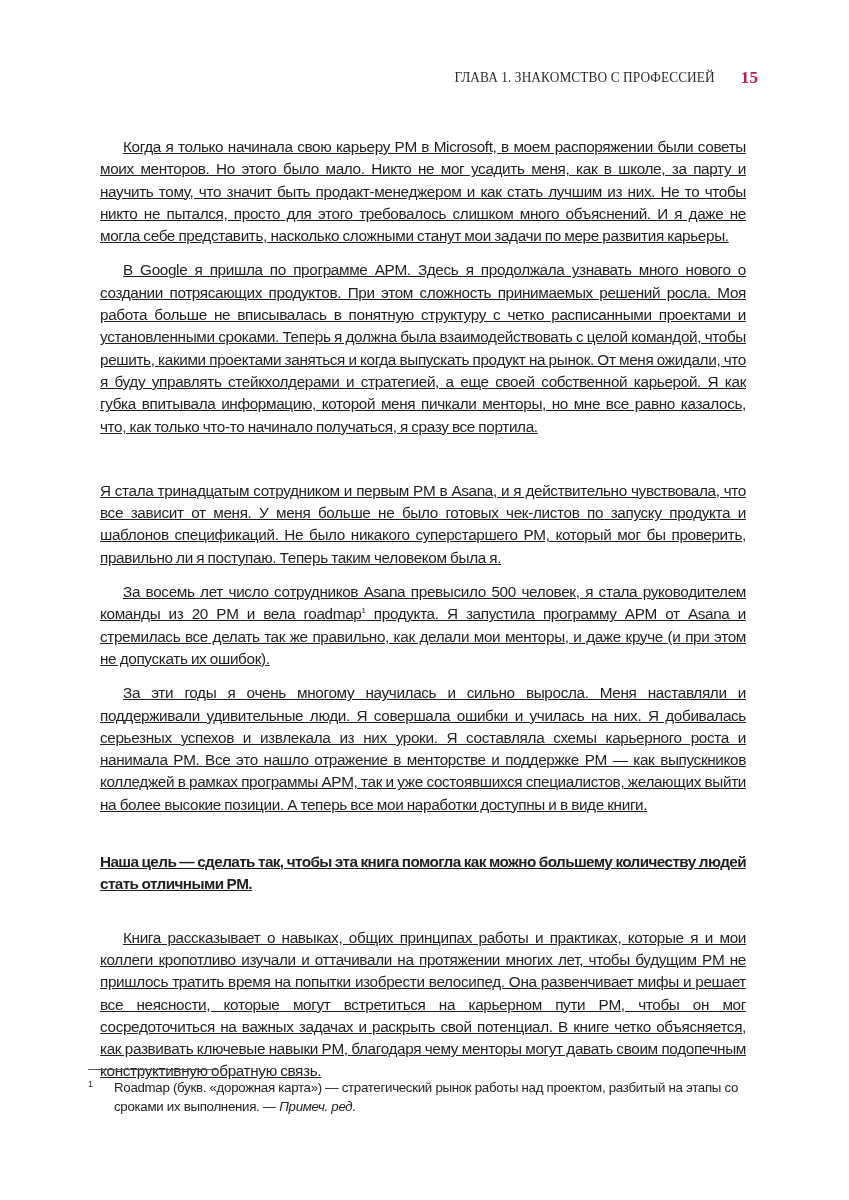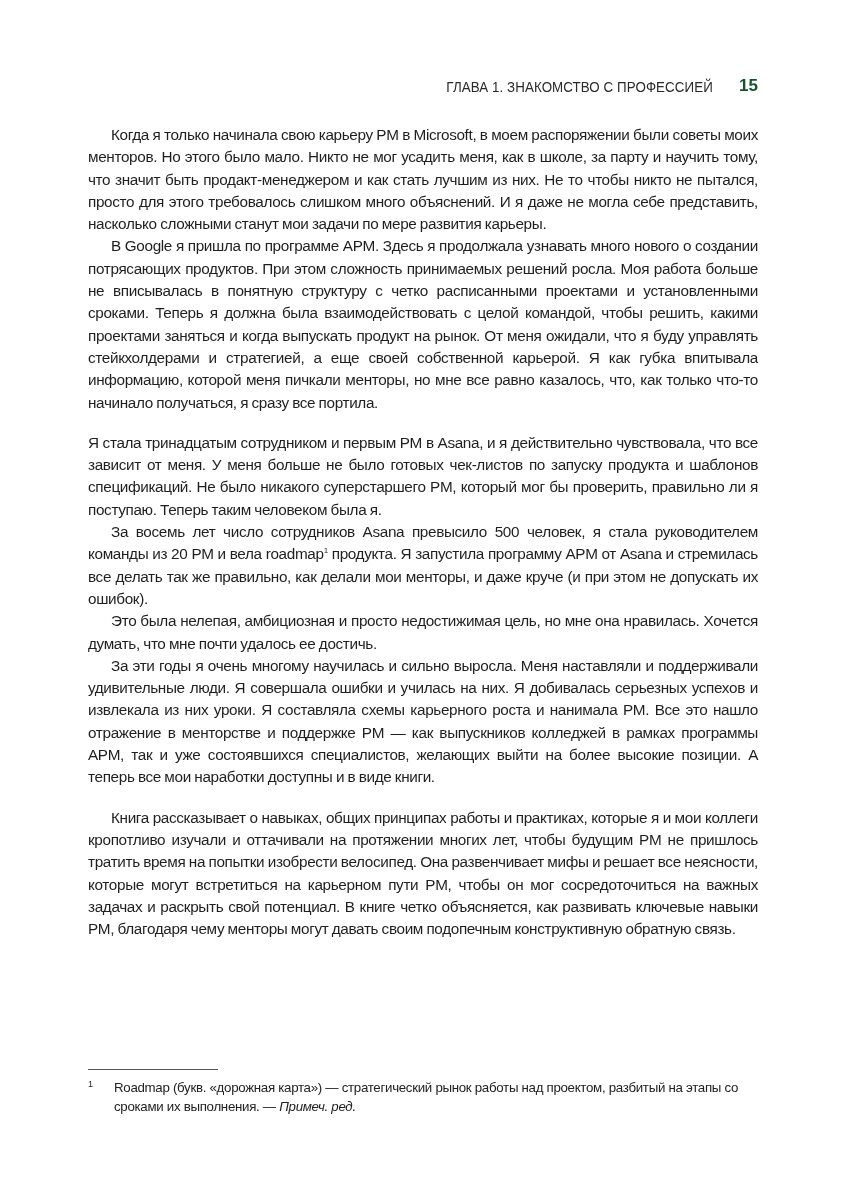"ГЛАВА 1. ЗНАКОМСТВО С ПРОФЕССИЕЙ" .running-head { align-items: flex-end -> flex-start; font-family: none -> Liberation Serif, serif }
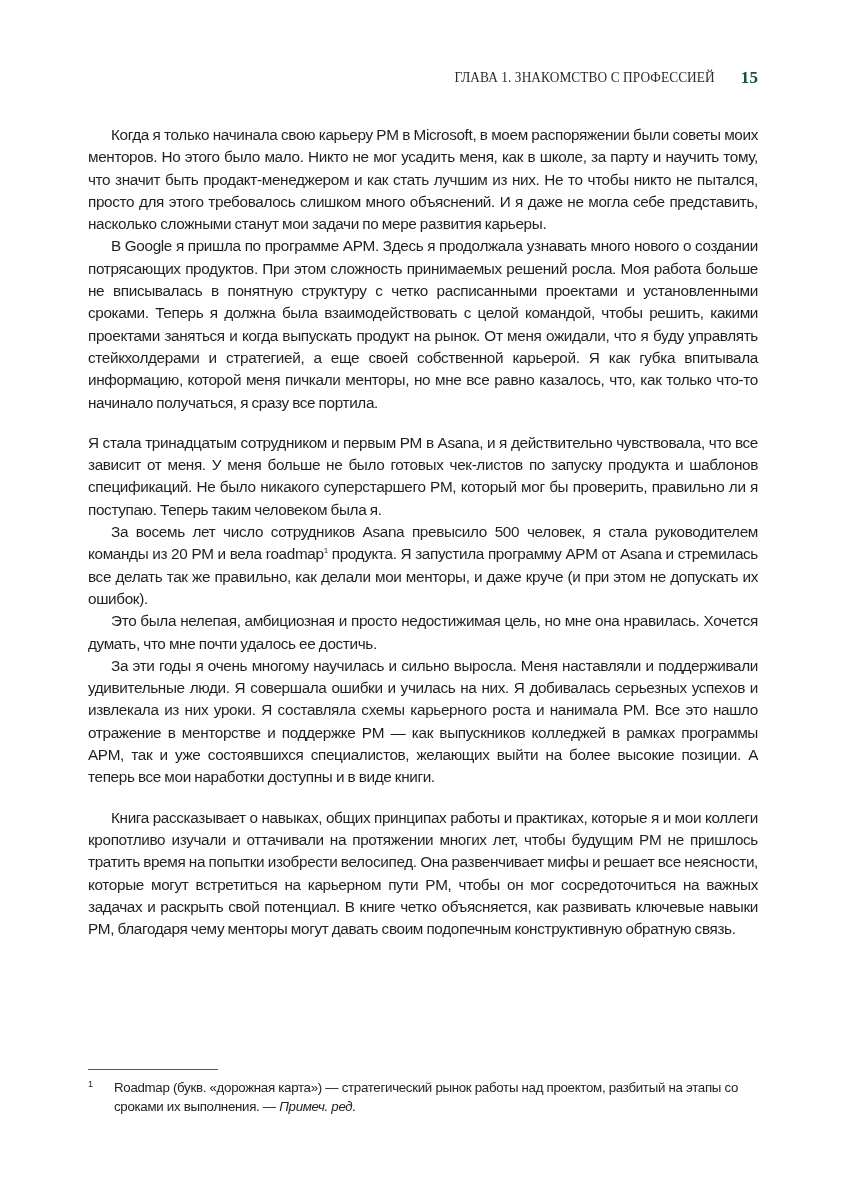"15" .running-head .num { color: #14532d -> #be185d }
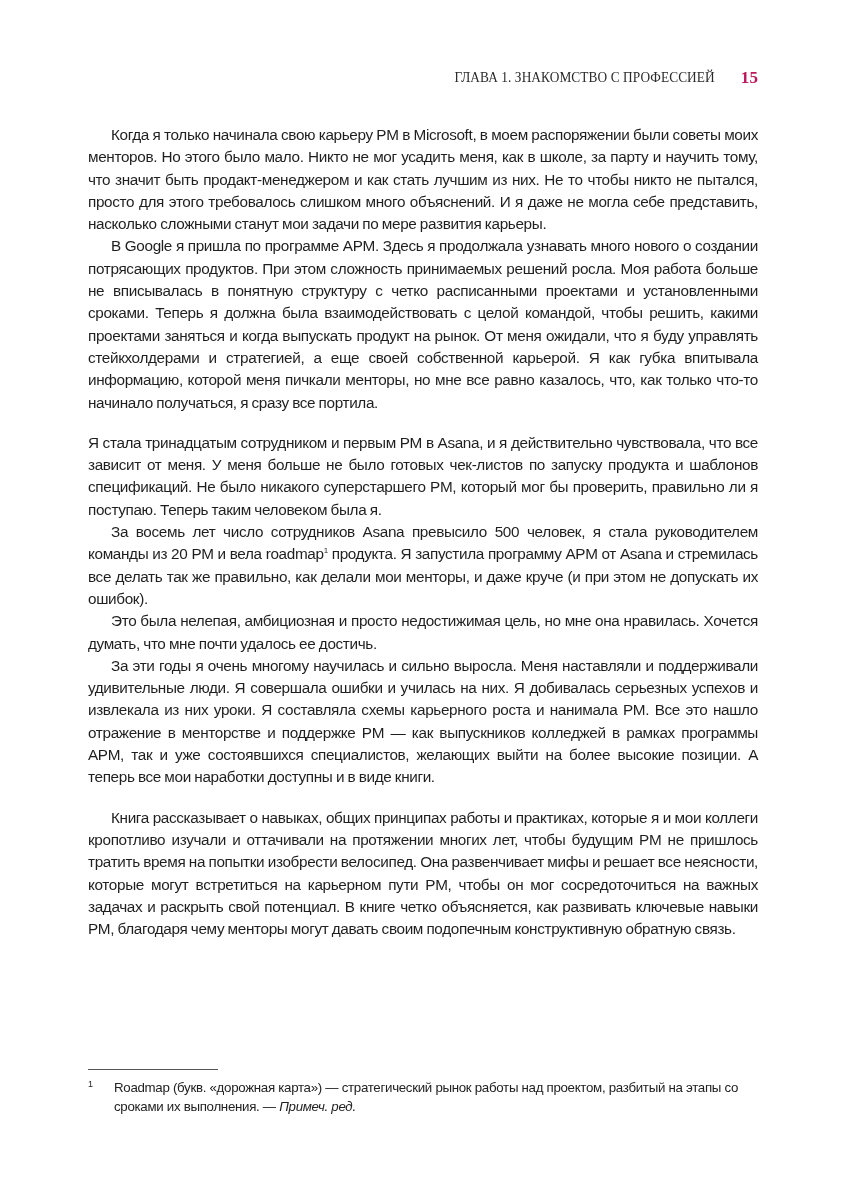"Когда я только начинала свою" p { margin: 0 -> 12px; text-decoration: none -> underline }
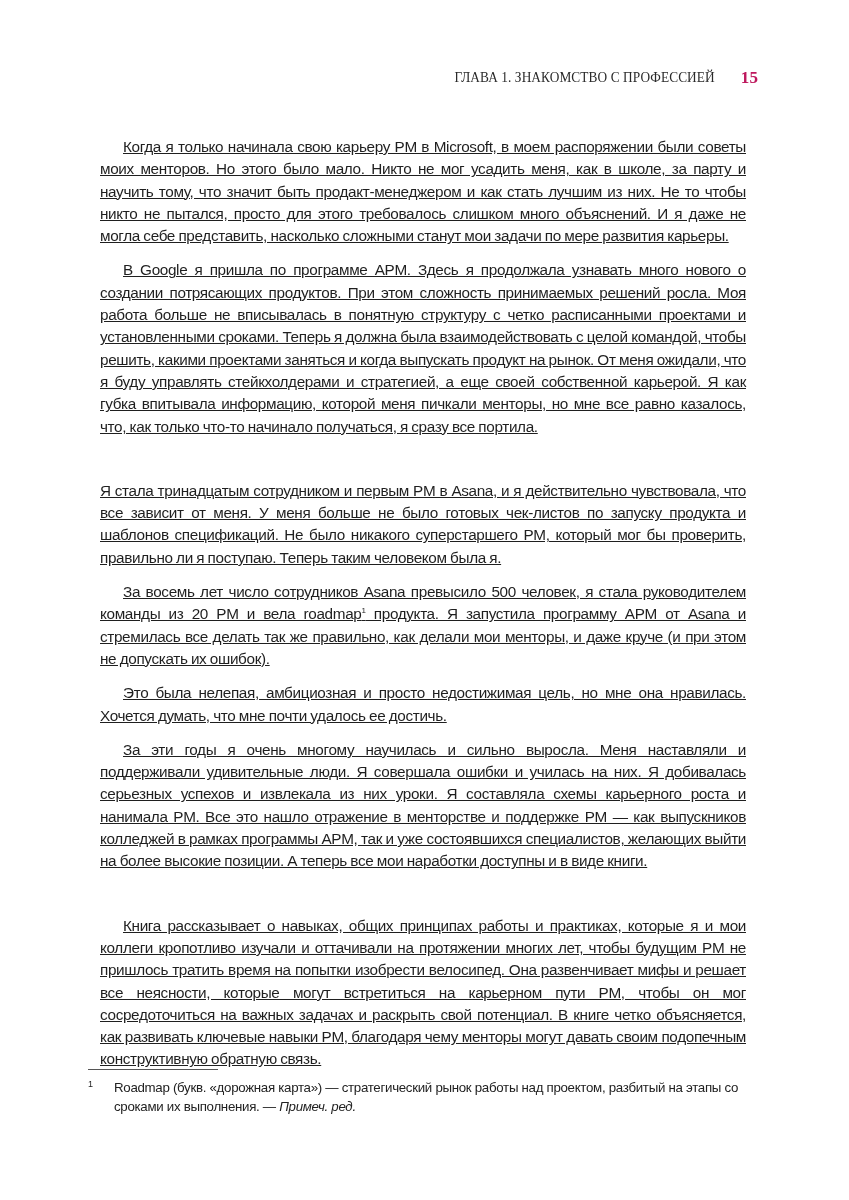"Это была нелепая, амбициозная и" p.indent { html: <p>Это была нелепая, амбициозная и просто недостижимая цель, но мне она нравилась. Хочется думать, что мне почти удалось ее достичь.</p> -> none }
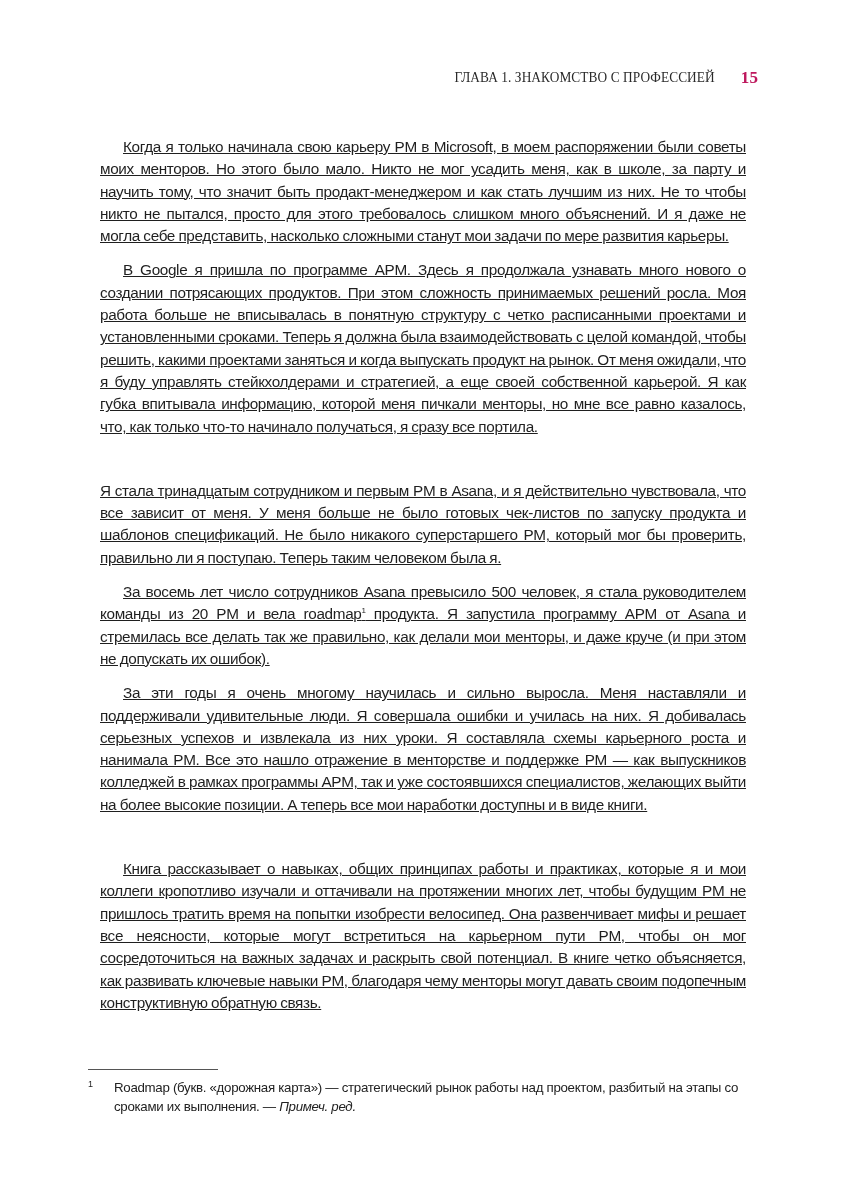"Наша цель — сделать так," p.bold { html: none -> <p>Наша цель — сделать так, чтобы эта книга помогла как можно большему количеству людей стать отличными PM.</p> }
